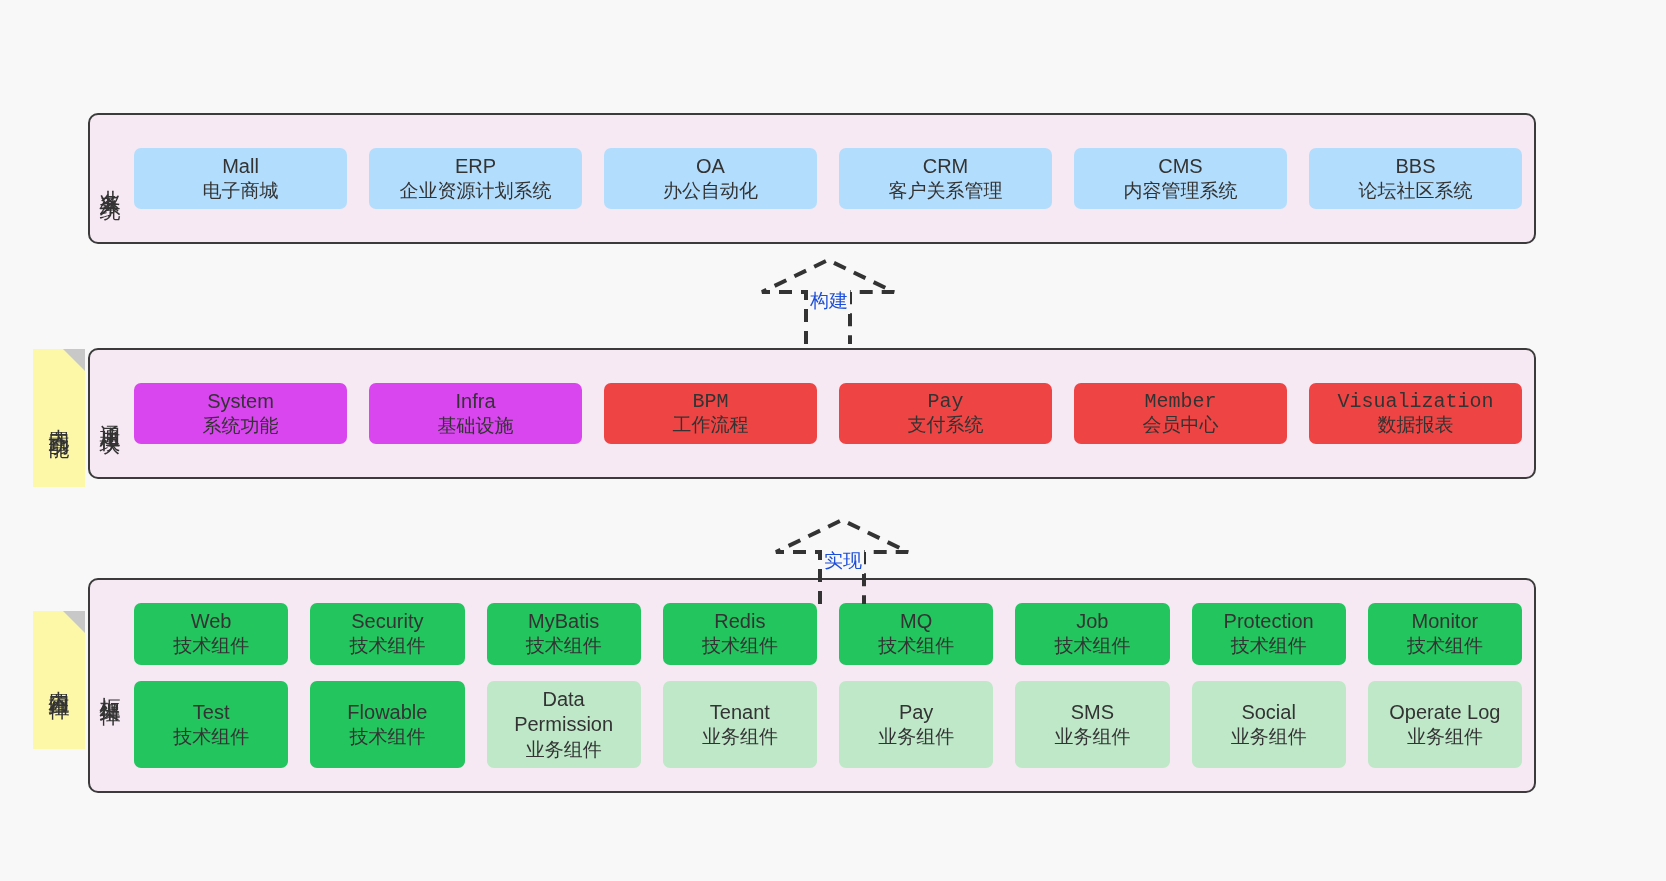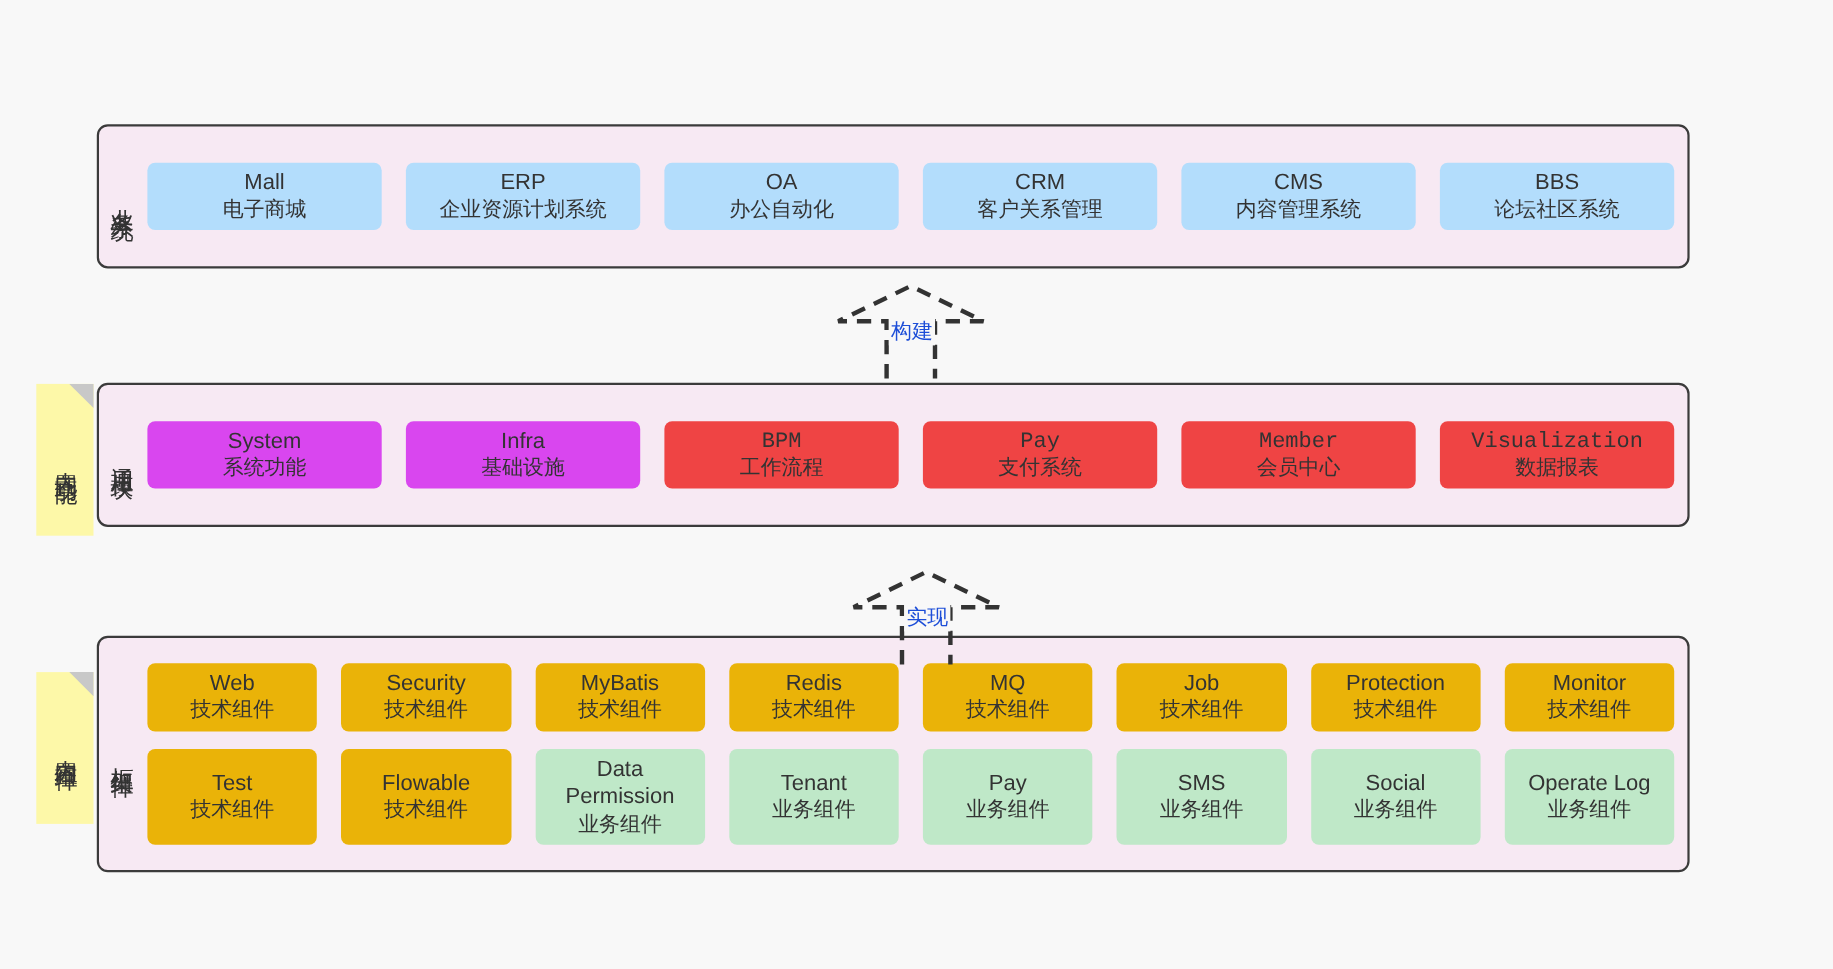"Web" .c-green { background: #eab308 -> #22c55e }
